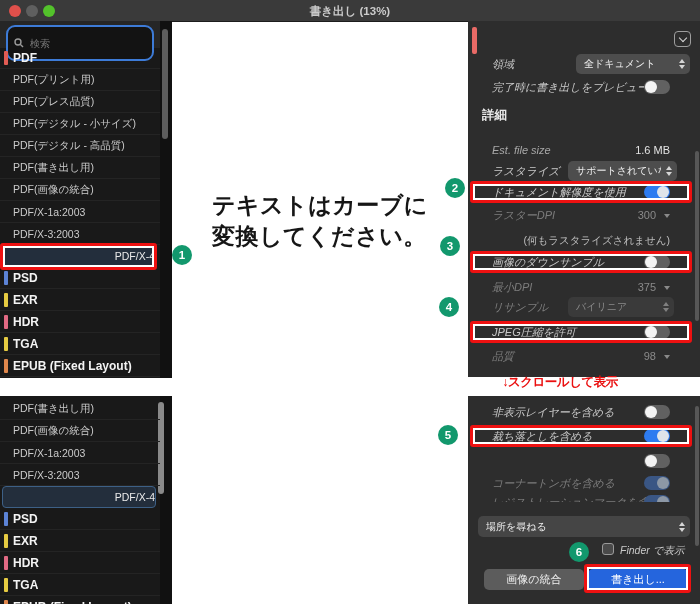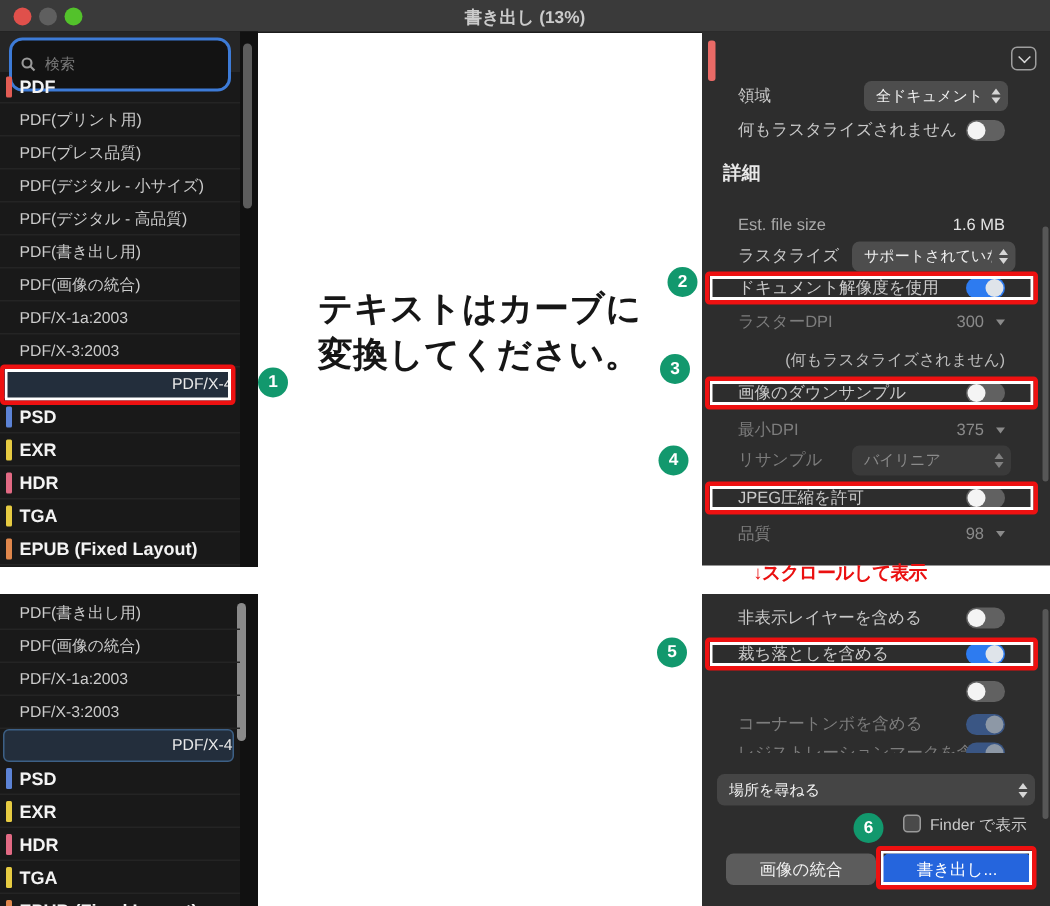"領域" .plabel { font-style: none -> italic }
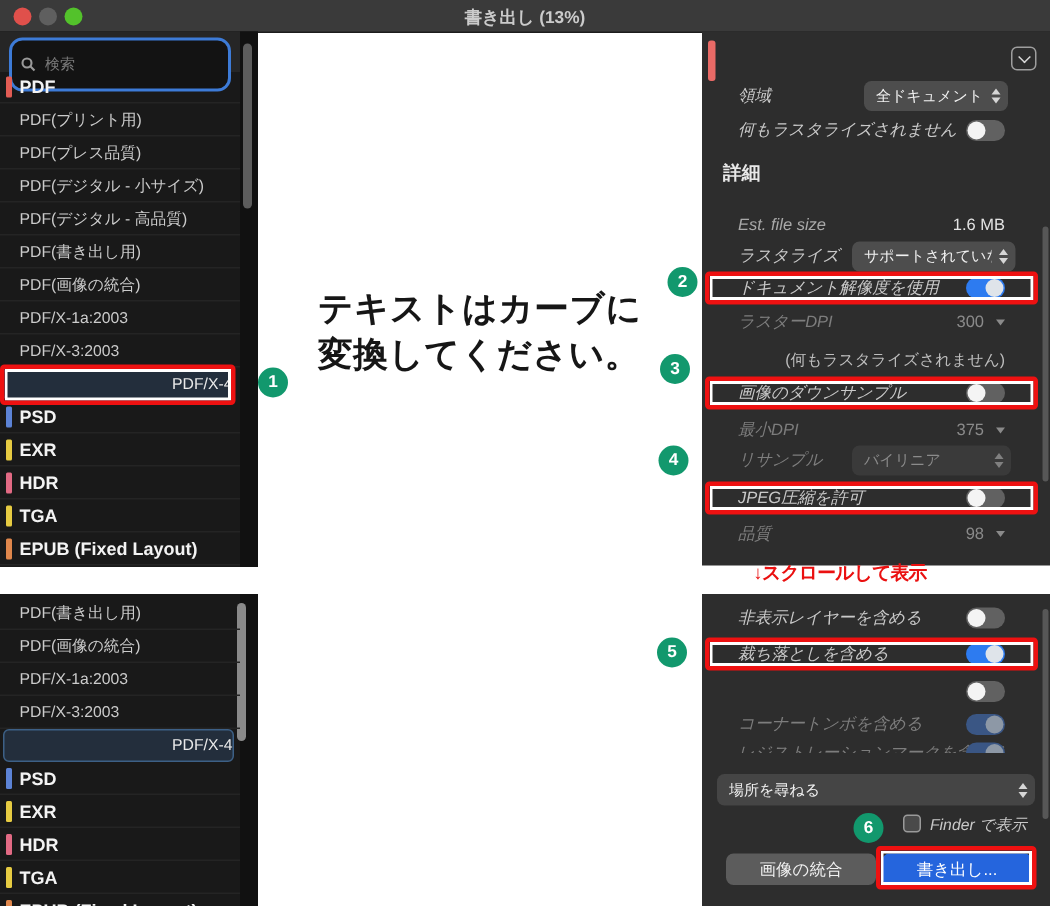"全ドキュメント" div.select { width: 96px -> 114px }
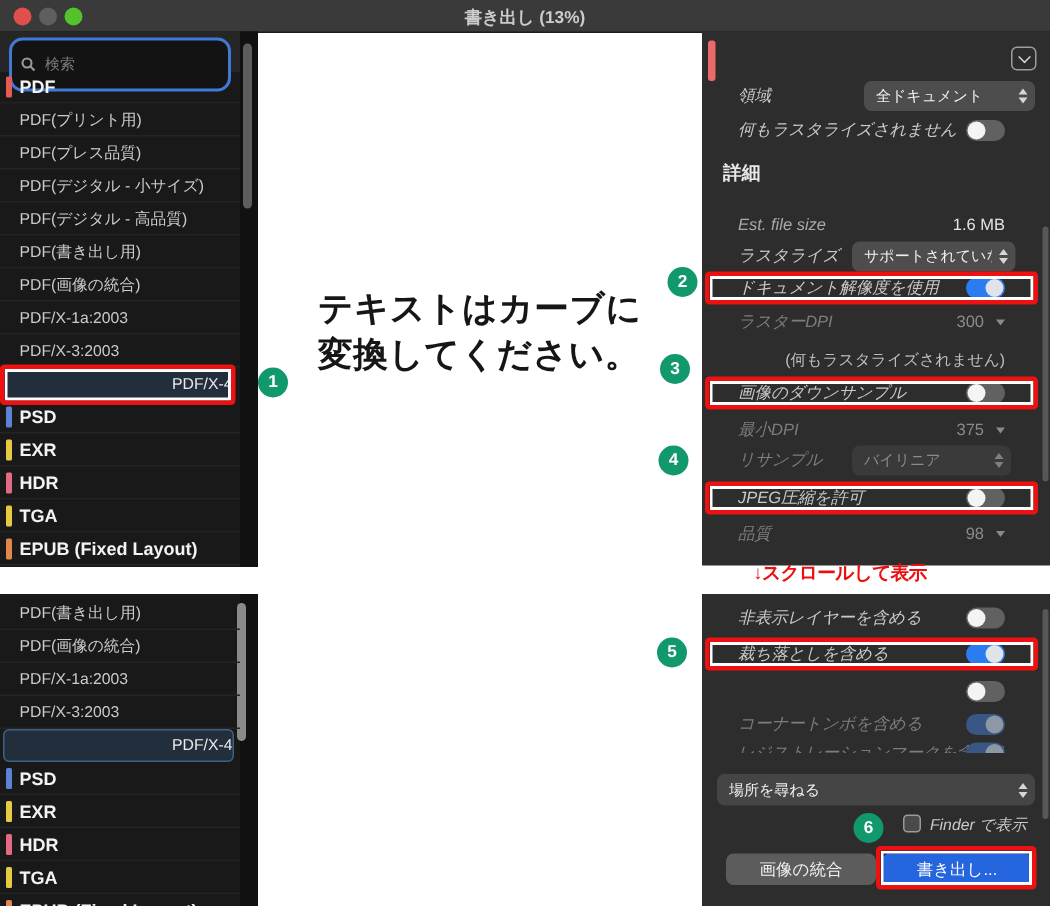"何もラスタライズされません" div.plabel { text: 何もラスタライズされません -> 完了時に書き出しをプレビュー }
